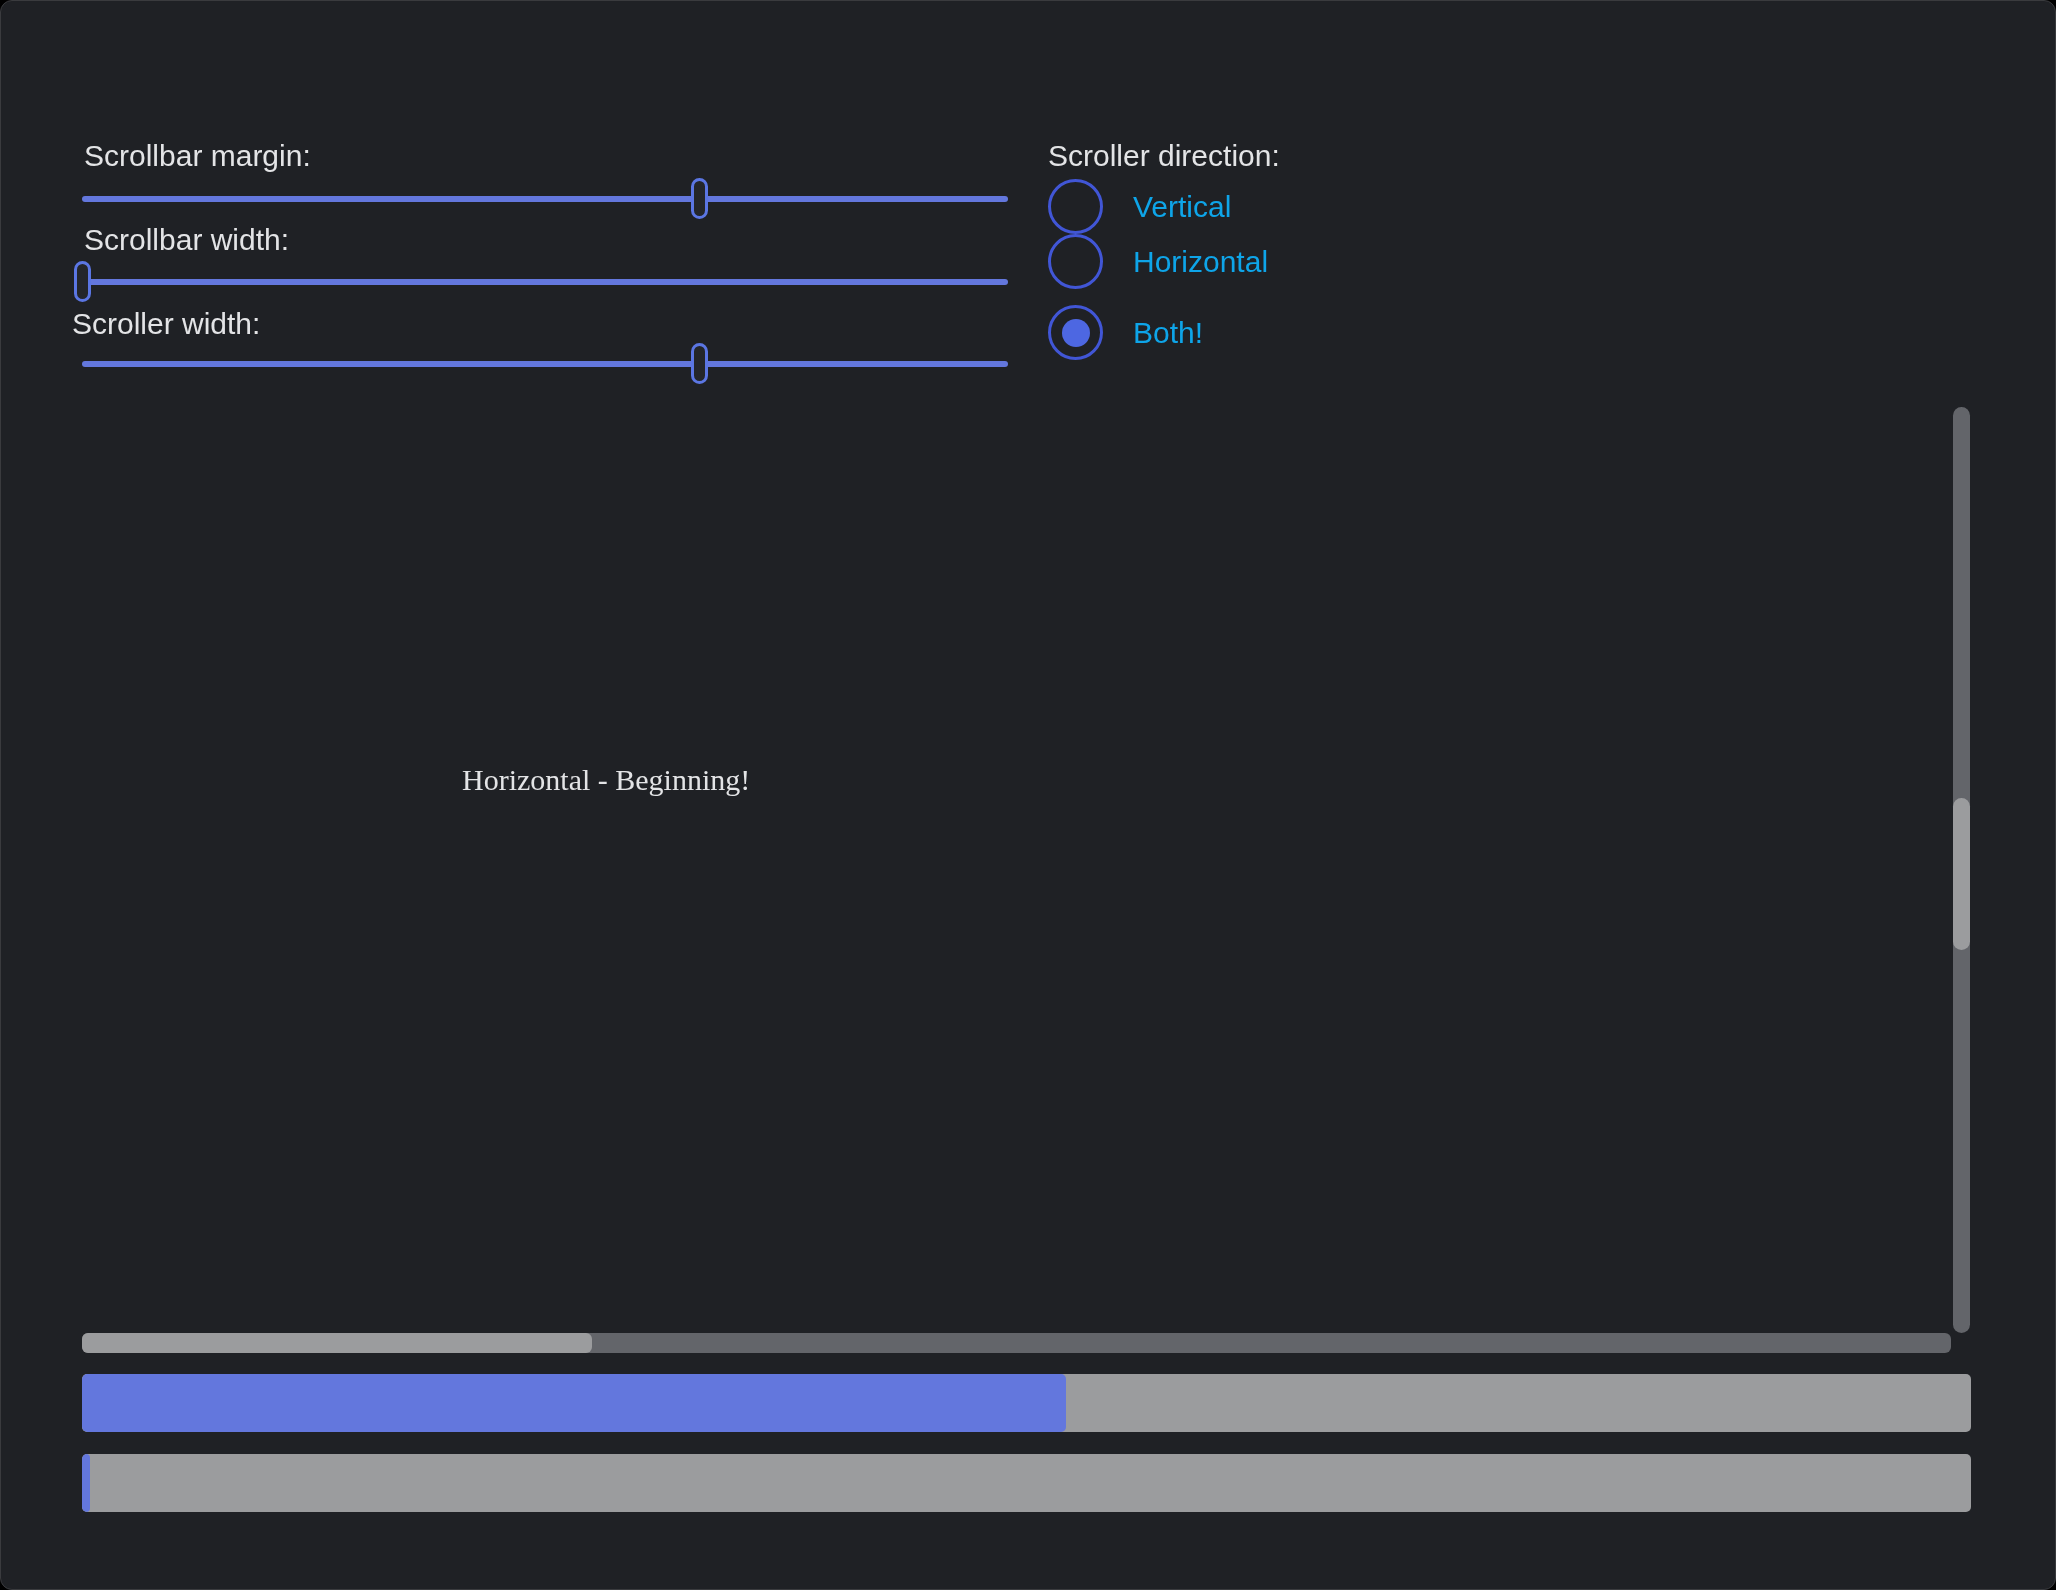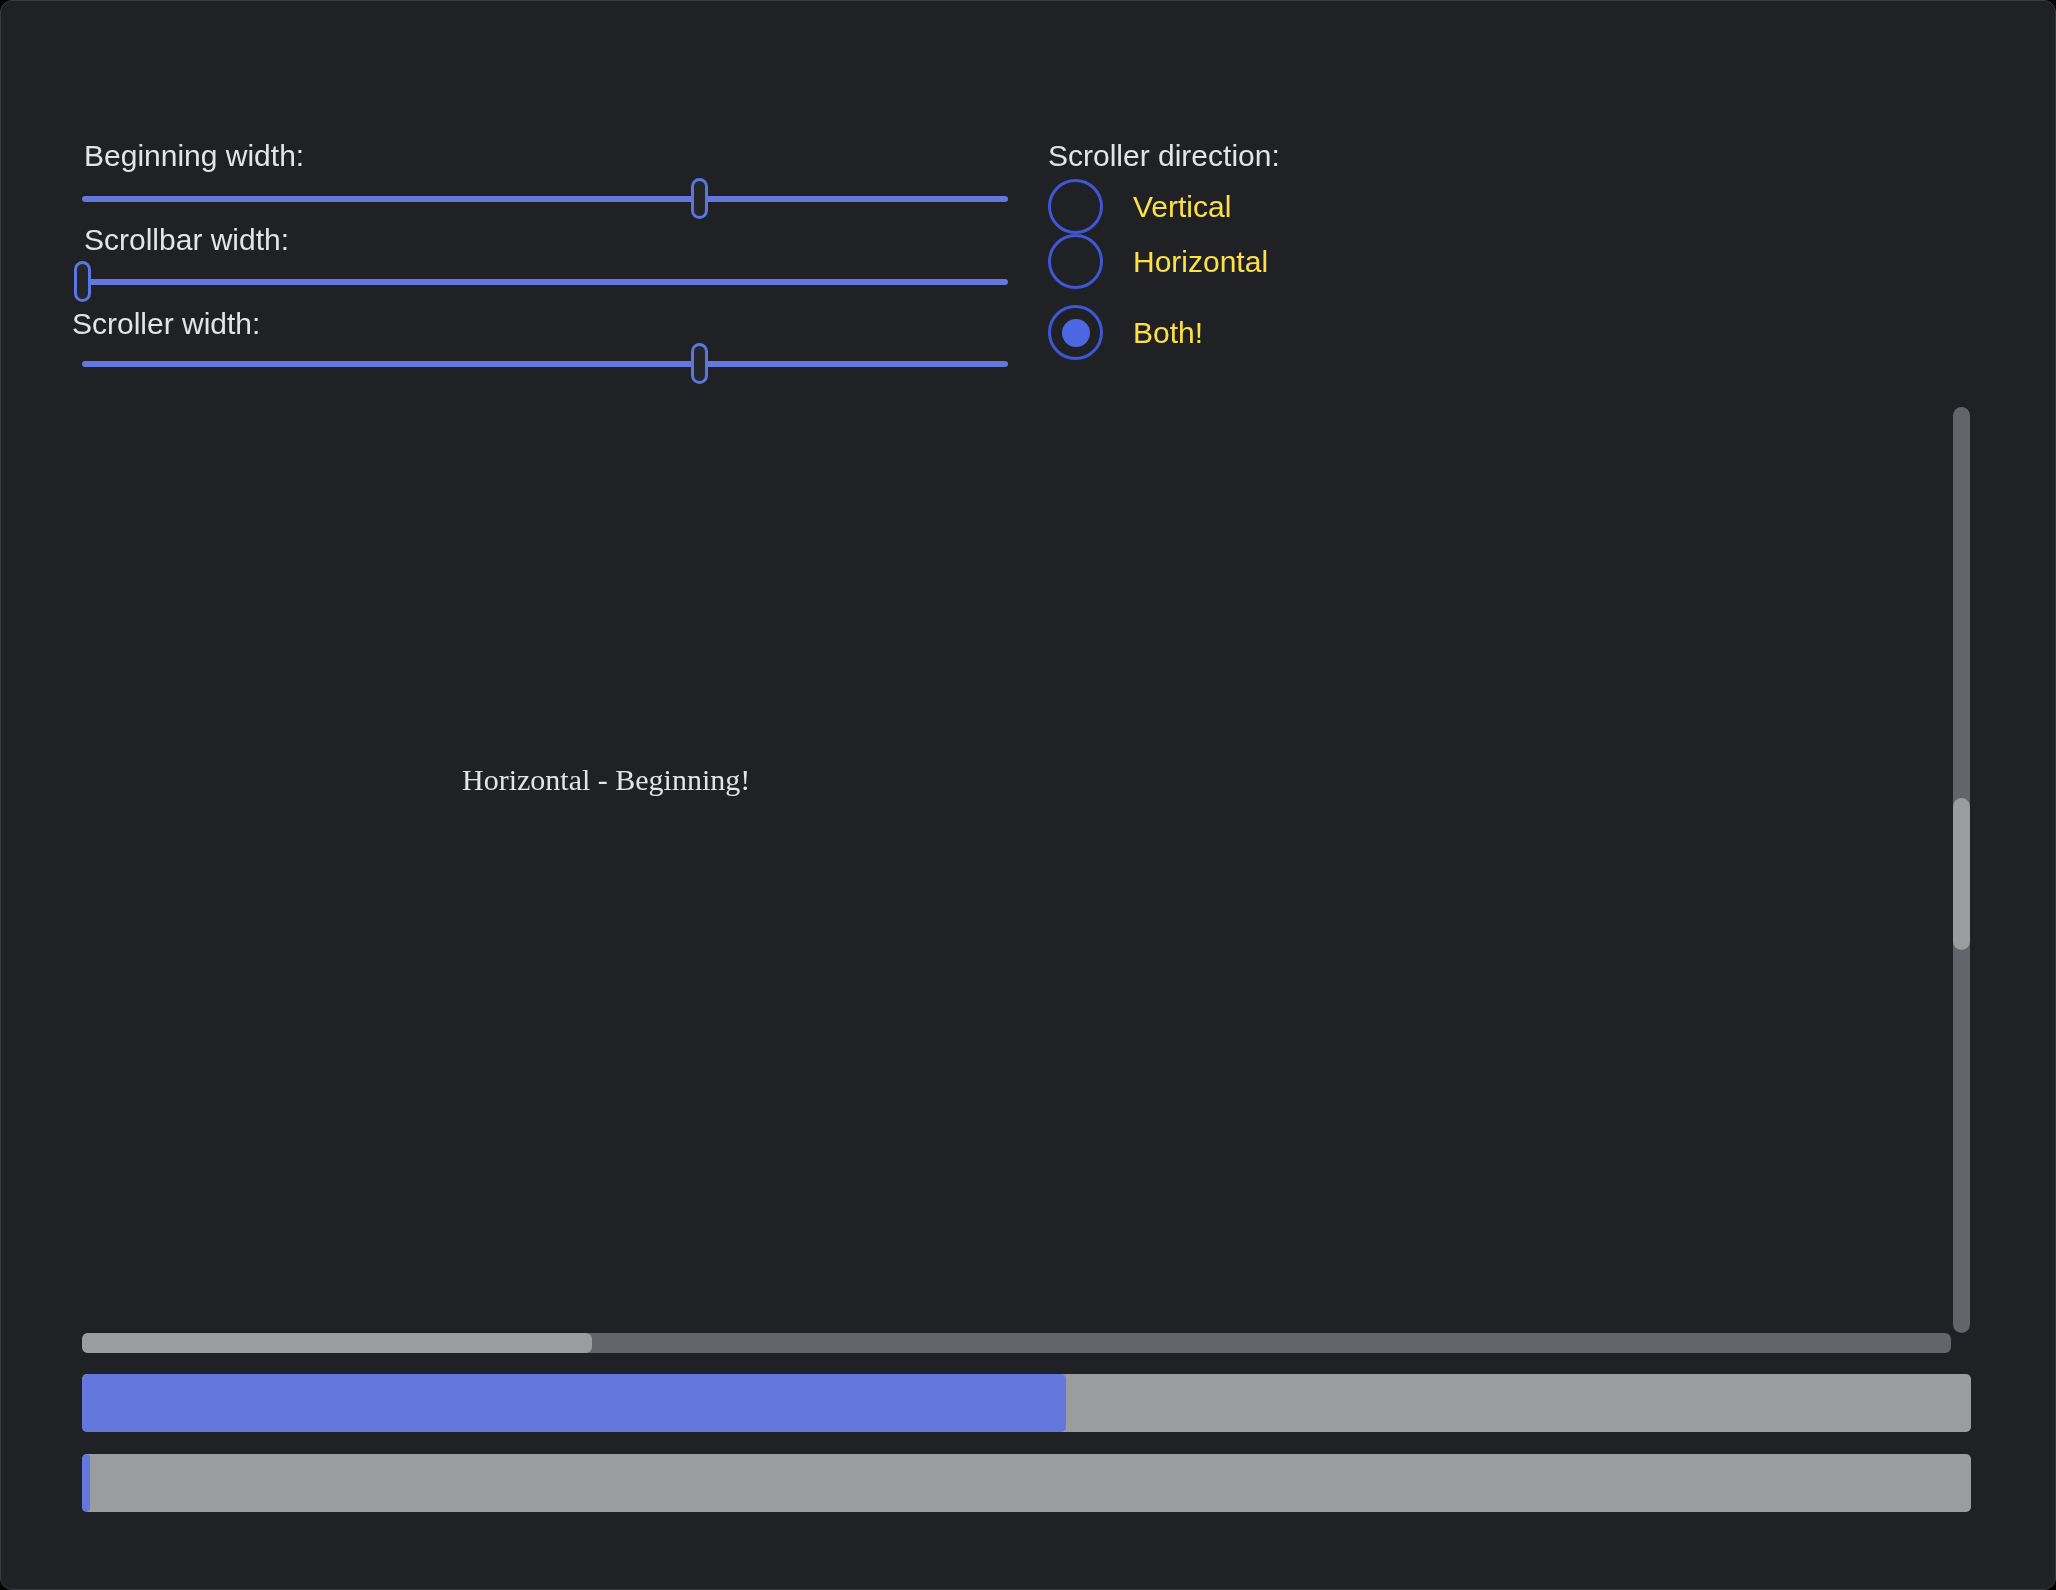"Beginning width:" div.lbl { text: Beginning width -> Scrollbar margin }
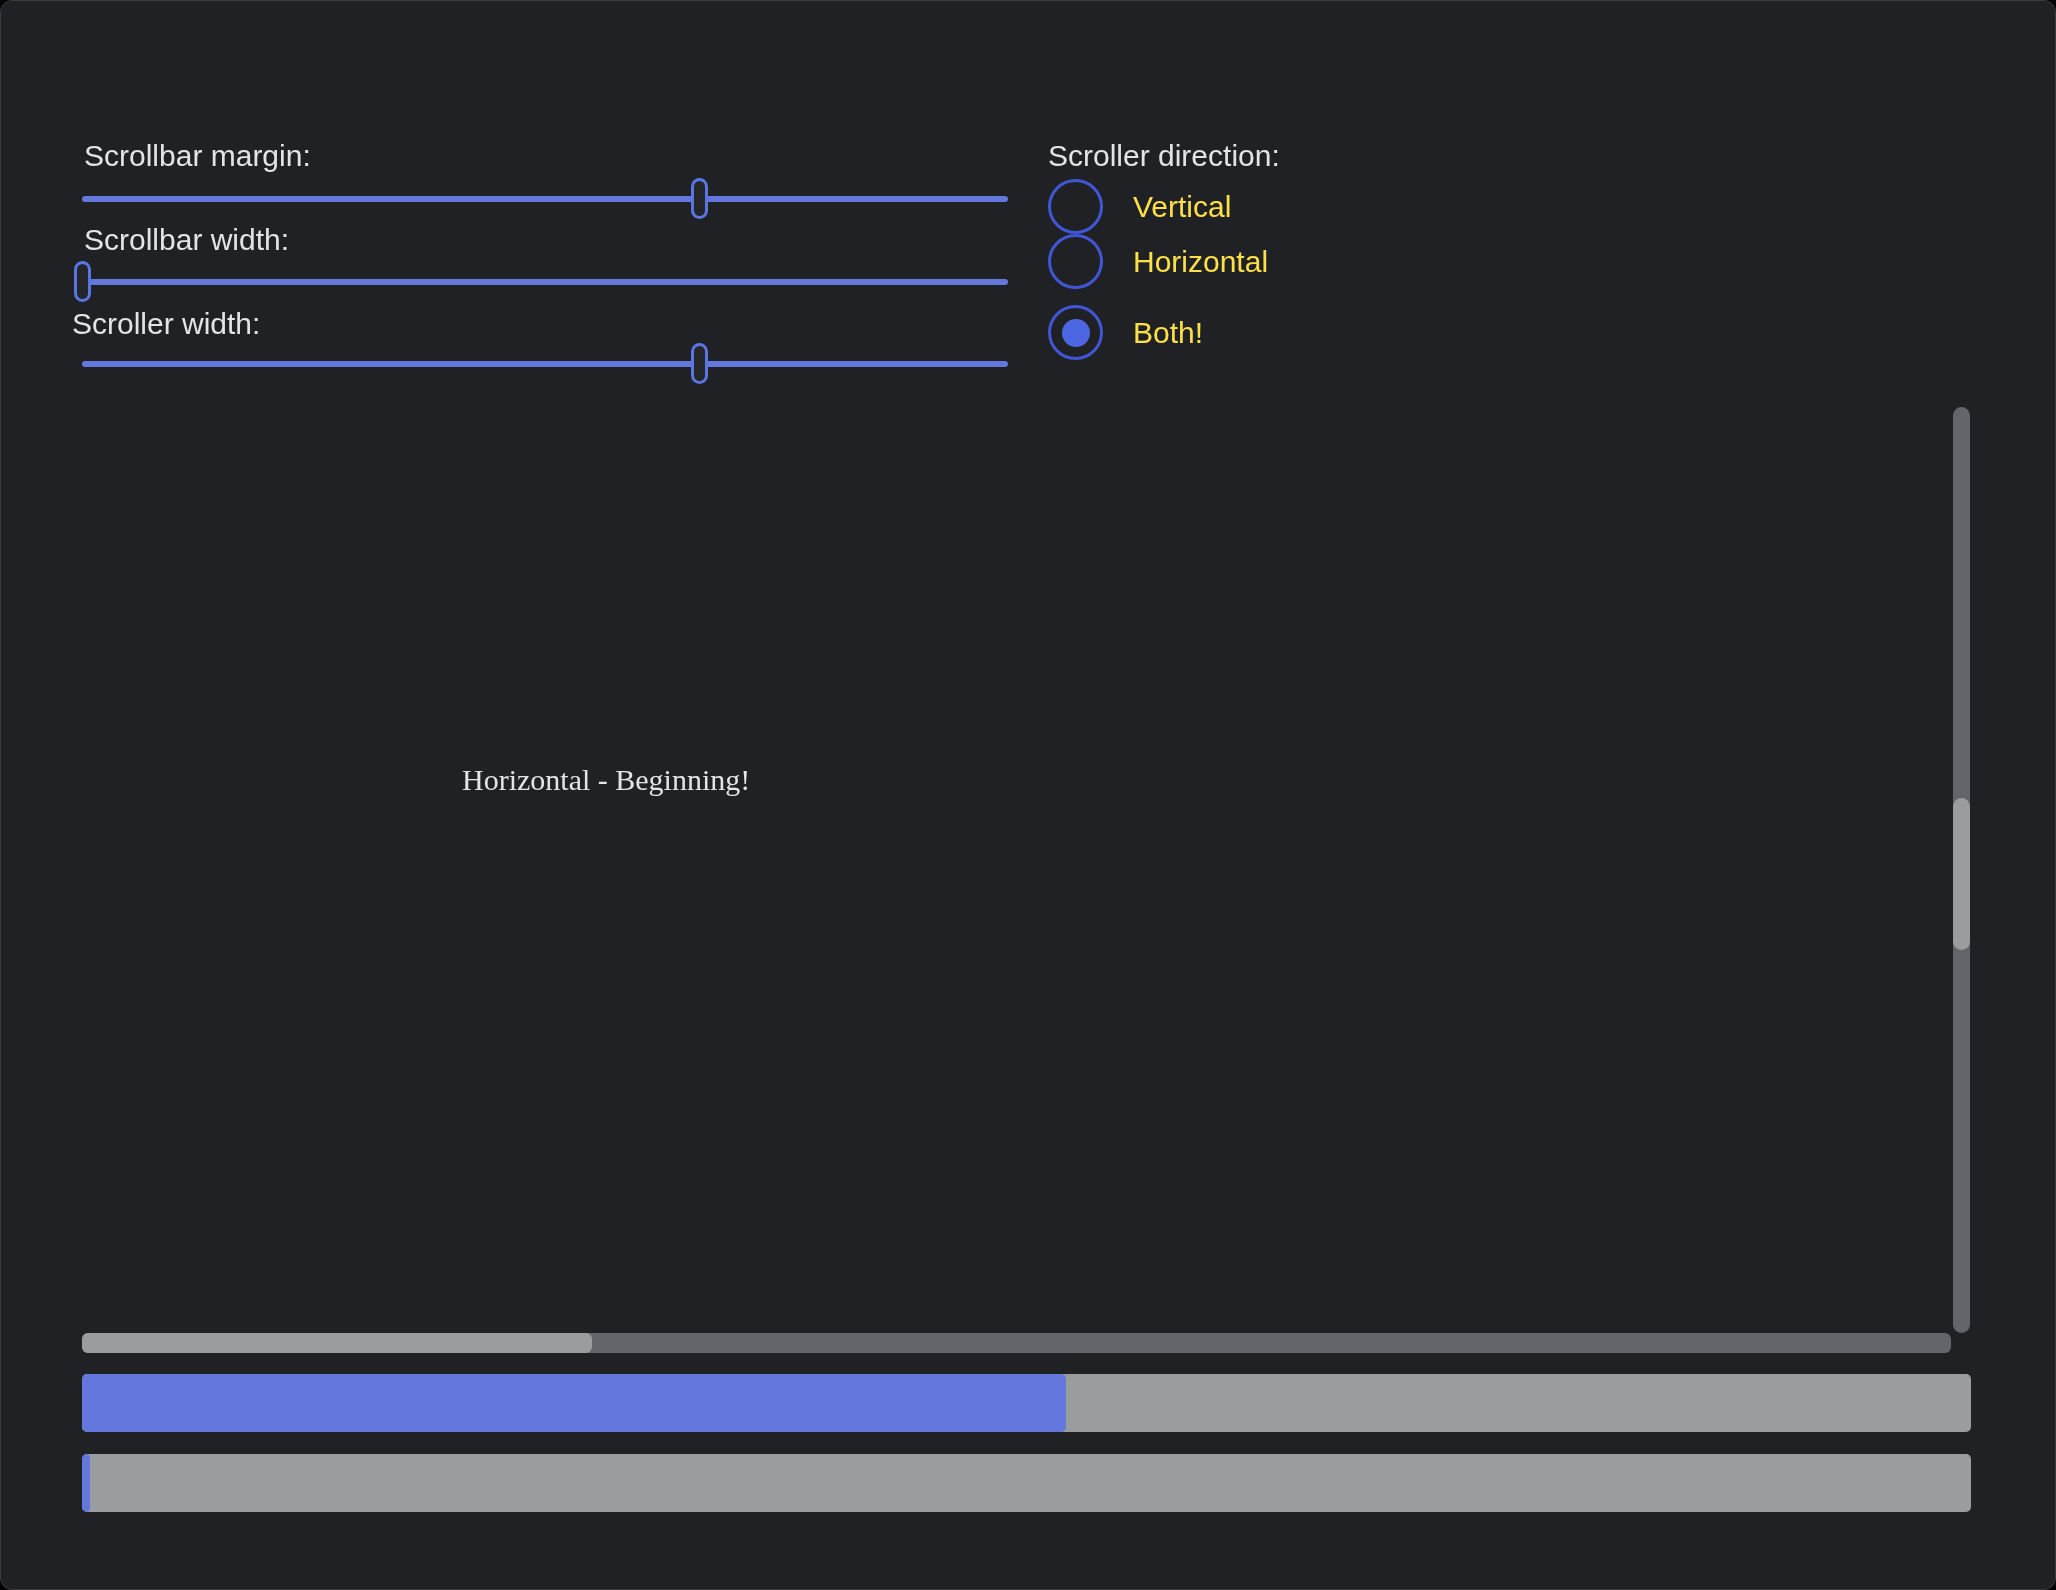"Vertical" .radio-row .lbl-inline { color: #fde047 -> #0ea5e9 }
